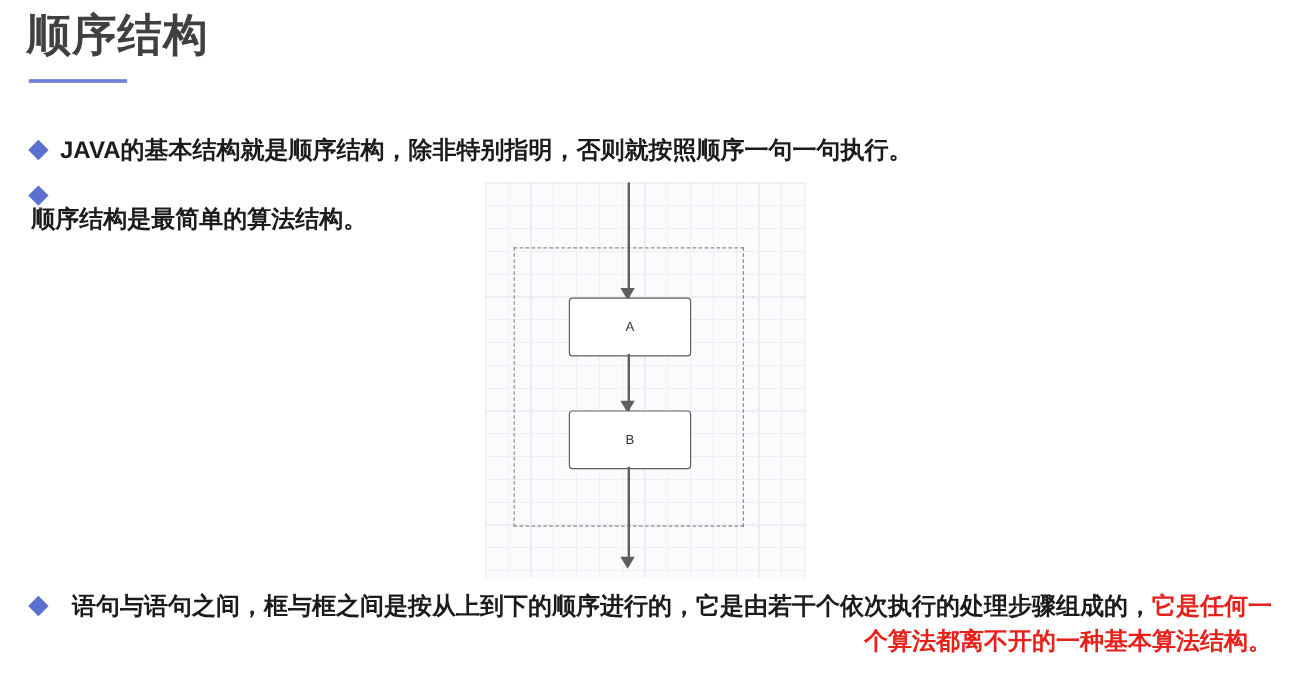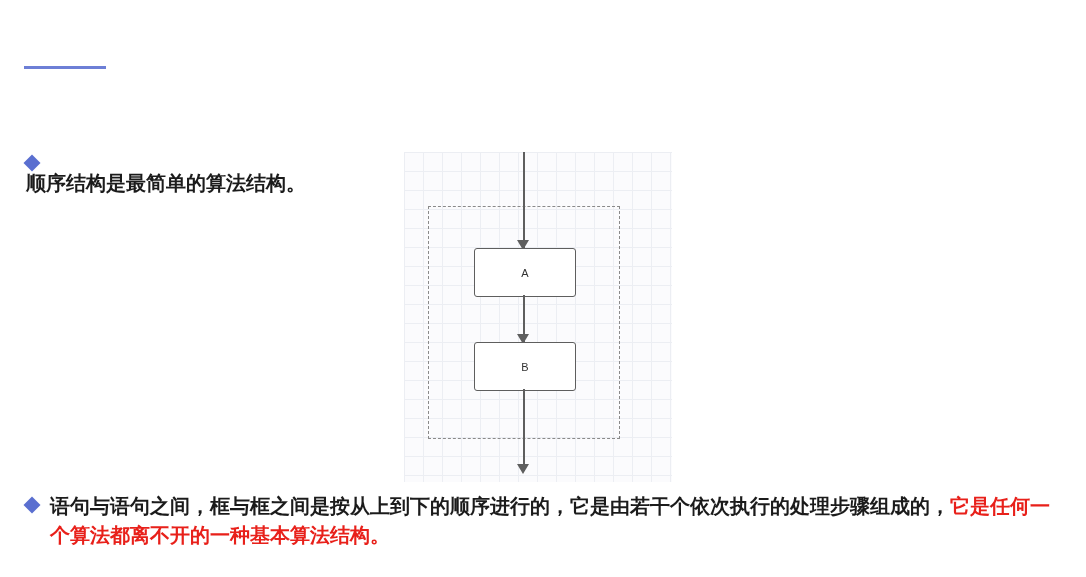"顺序结构" div.title { html: none -> <div>顺序结构</div> }
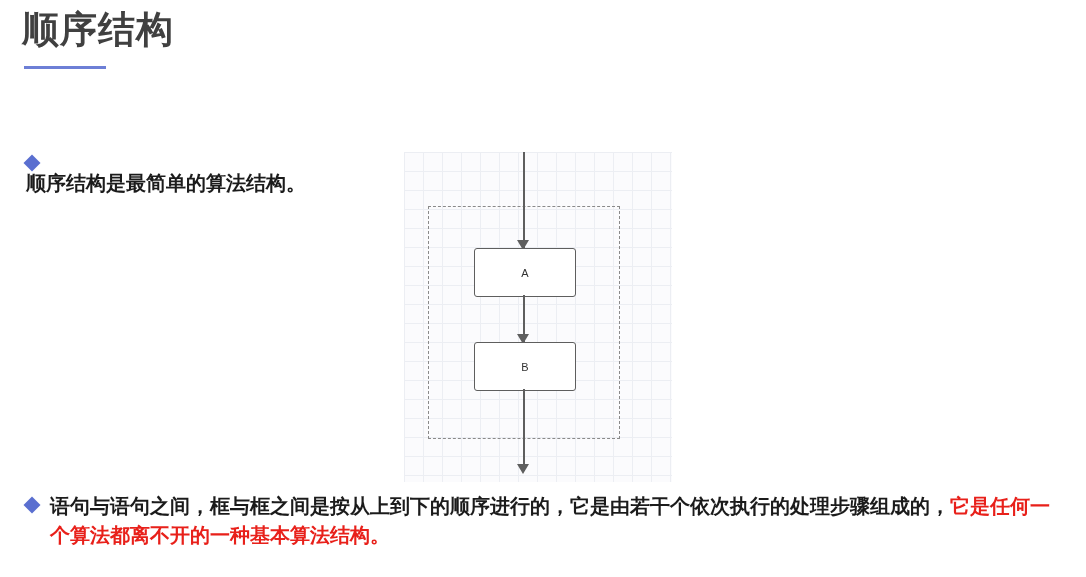"JAVA的基本结构就是顺序结构，除非特别指明，否则就按照顺序一句一句执行。" div.bullet-row { html: none -> <div> <span></span> <span>JAVA的基本结构就是顺序结构，除非特别指明，否则就按照顺序一句一句执行。</span> </div> }
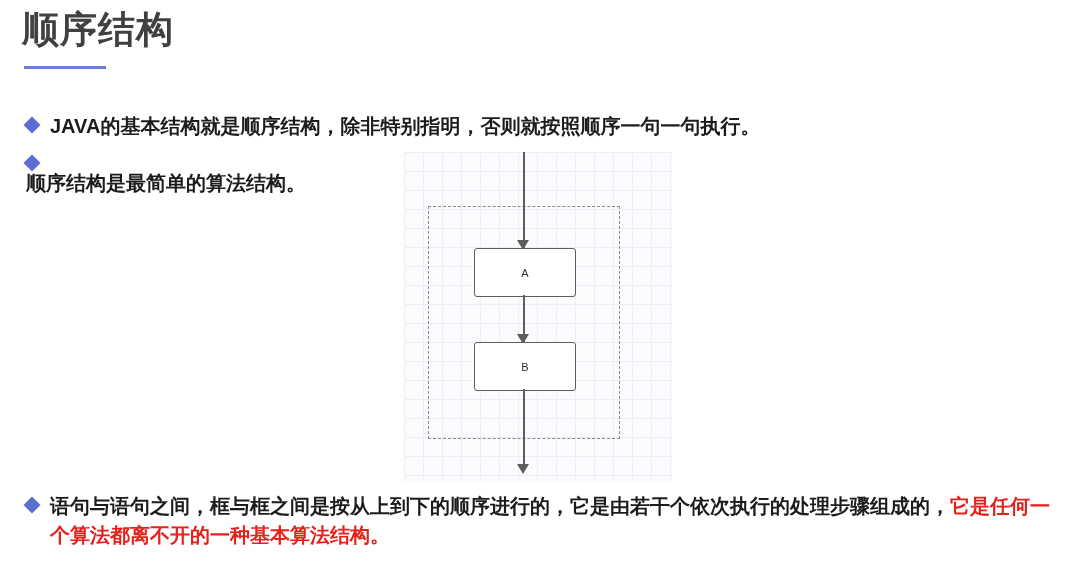"语句与语句之间，框与框之间是按从上到下的顺序进行的，它是由若干个依次执行的处理步" #bullet3 .bullet-text { text-align: none -> right }
